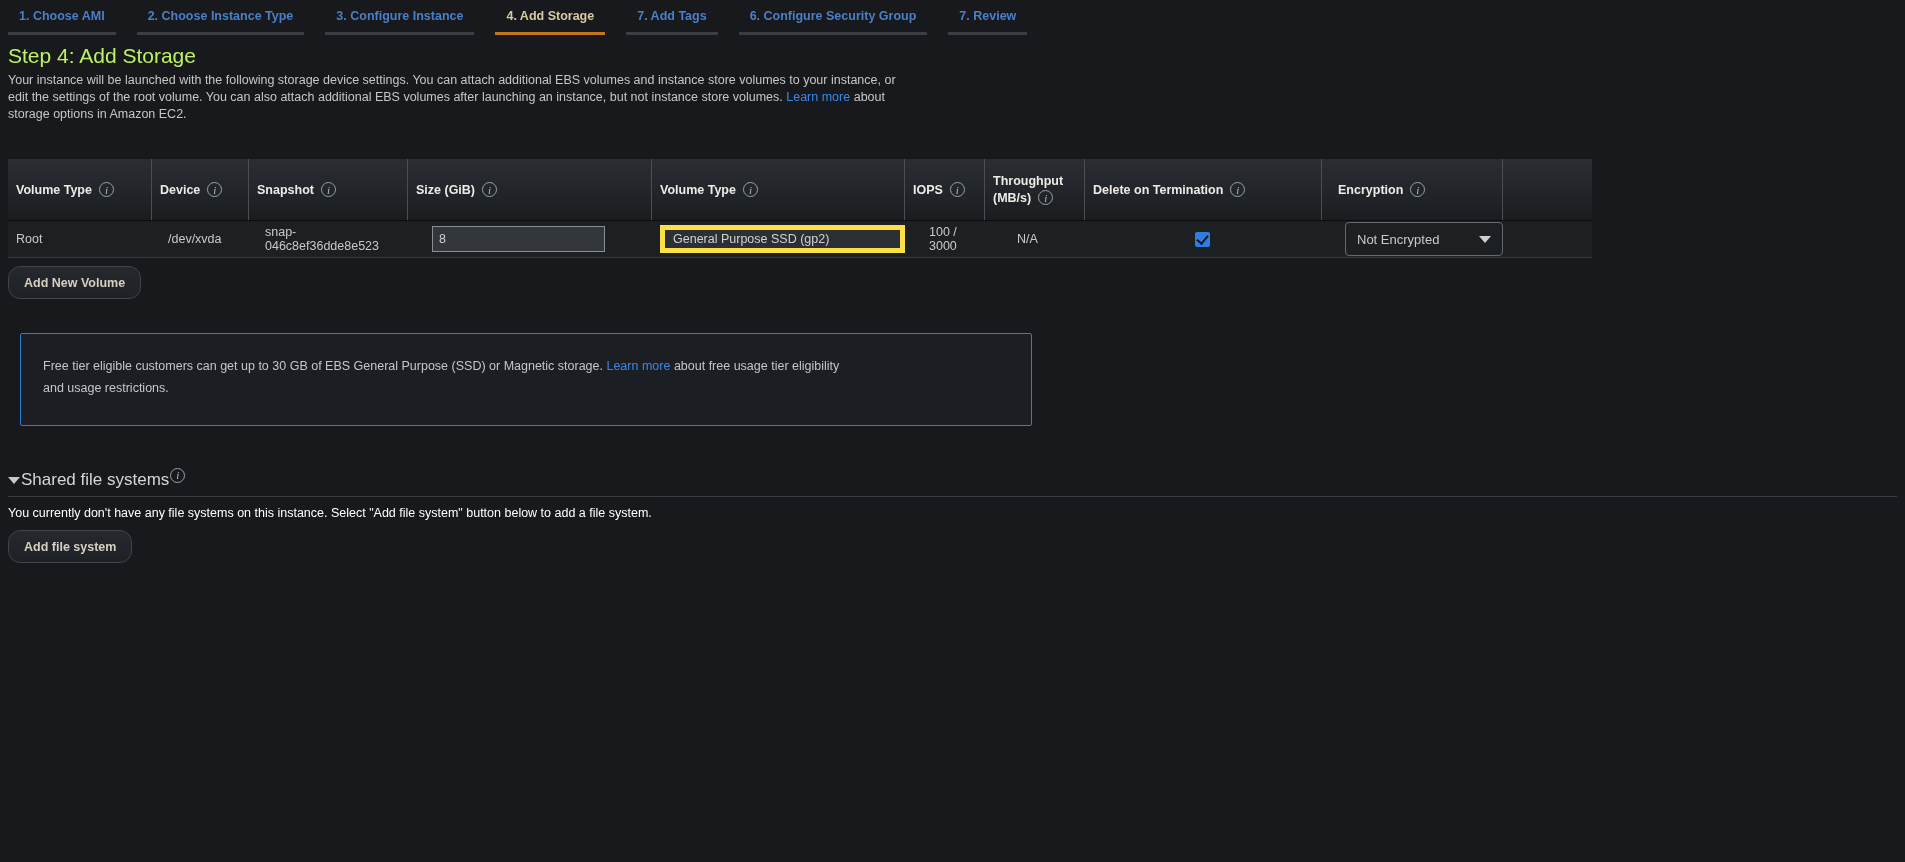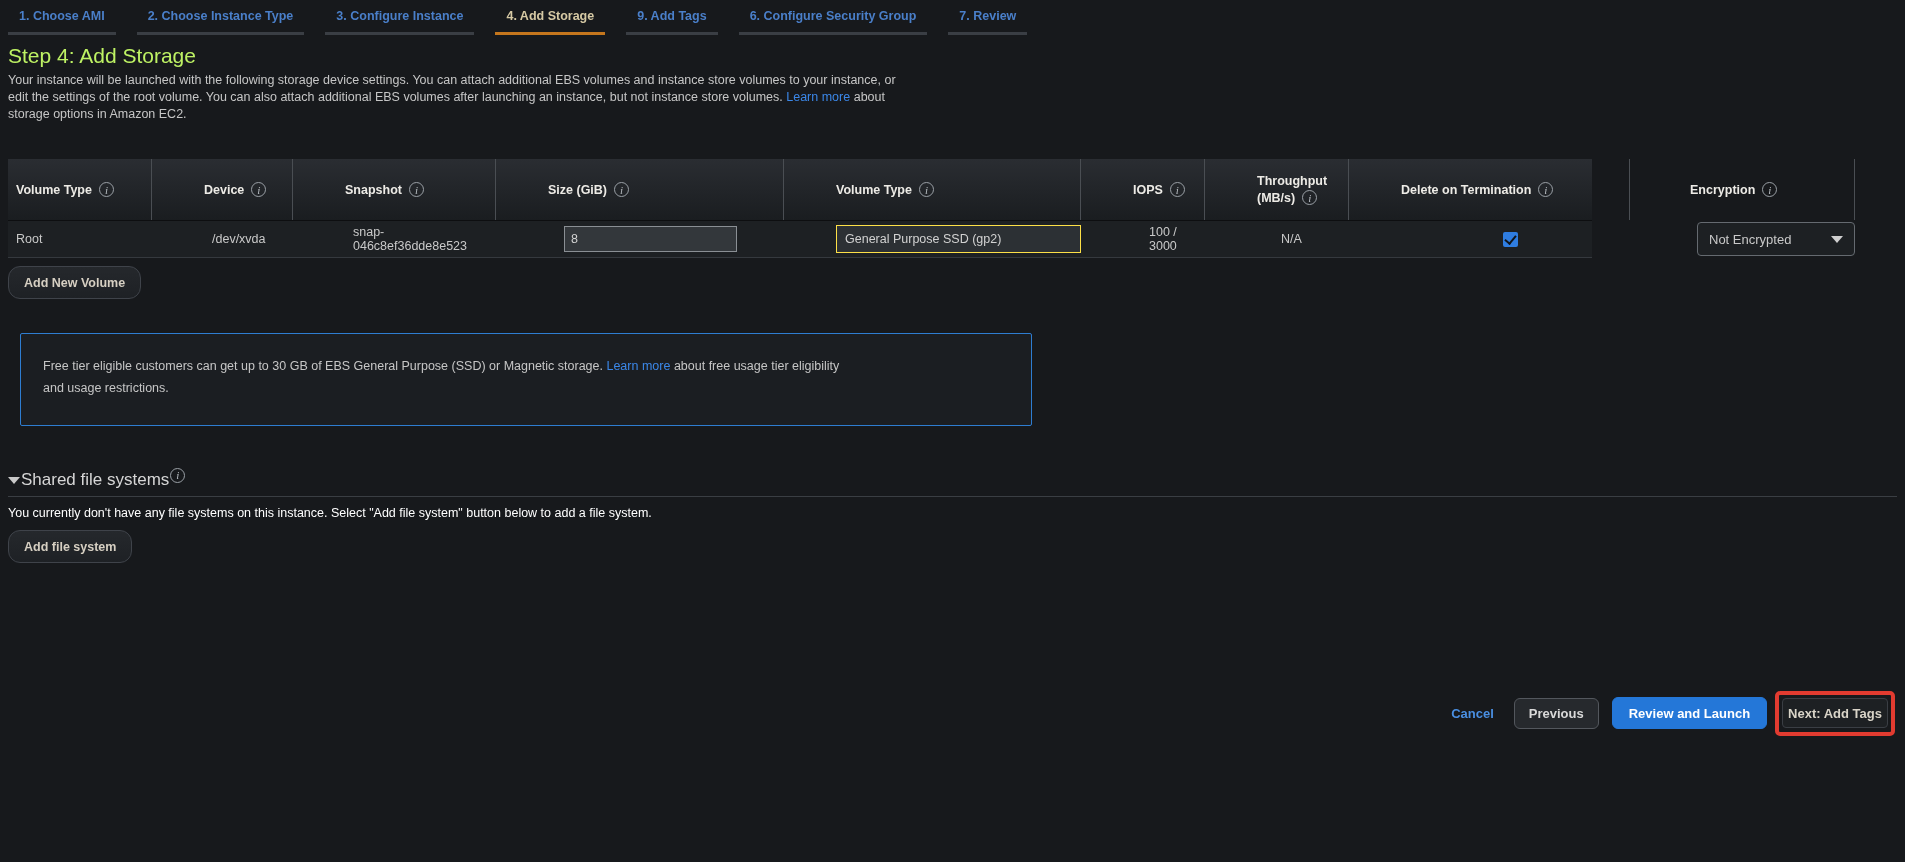"9. Add Tags" div.tab { text: 9 -> 7 }
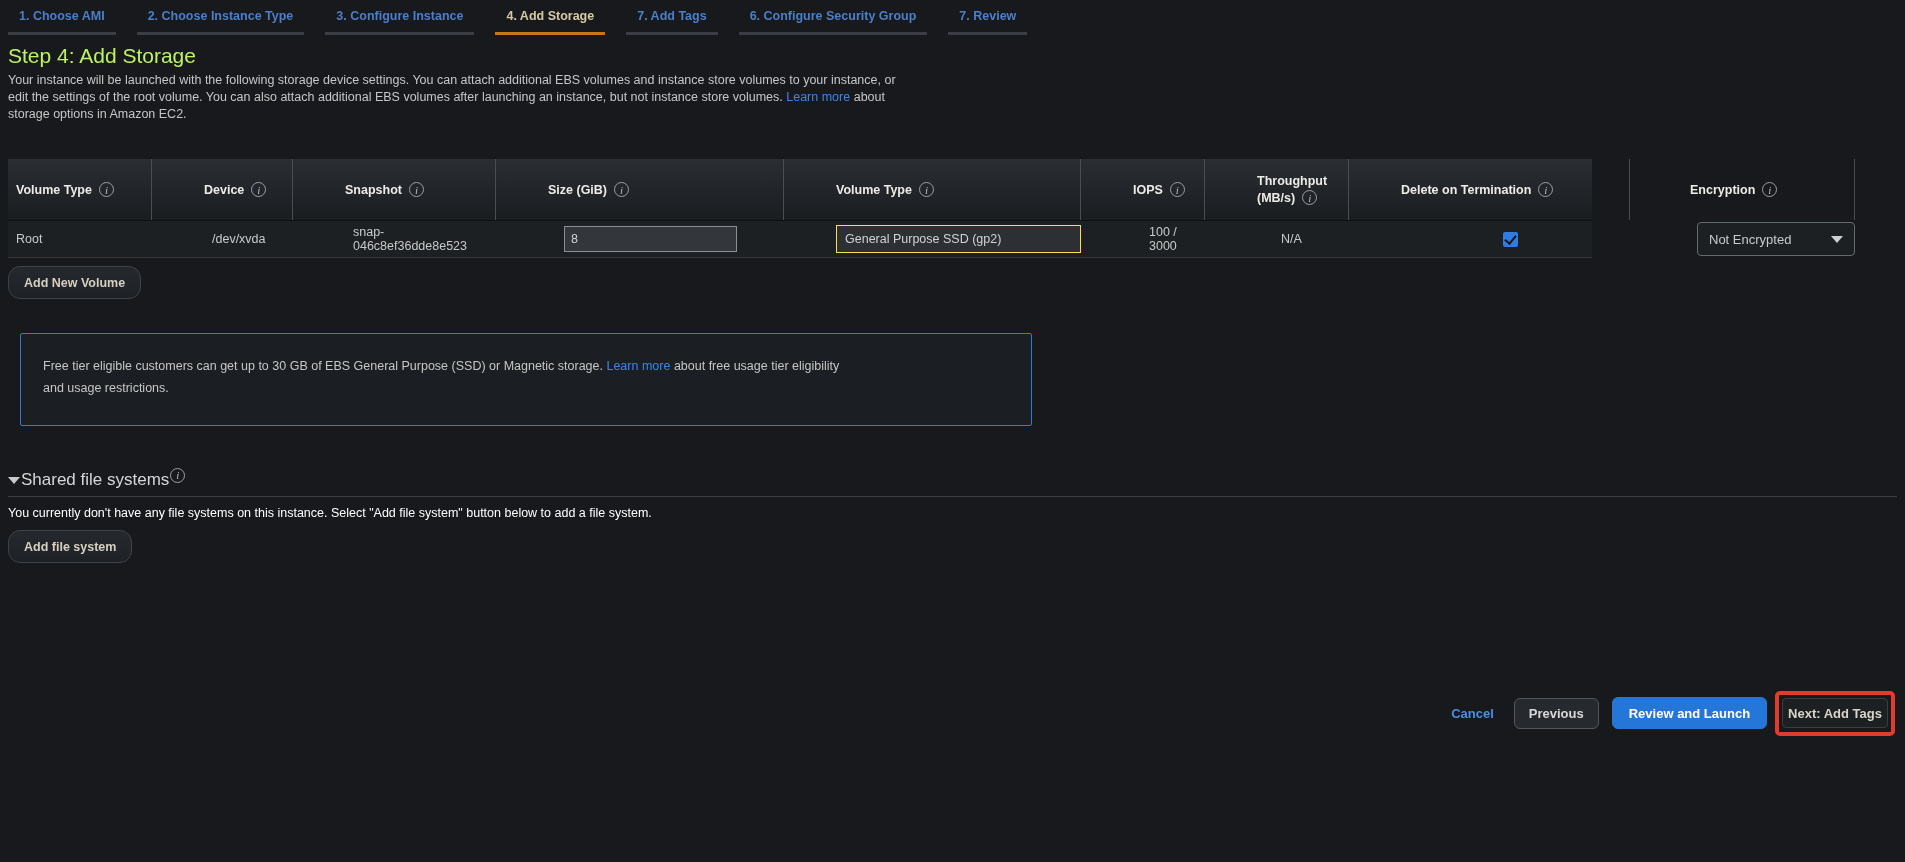"Volume Type" .thead, .trow { gap: 44px -> none }
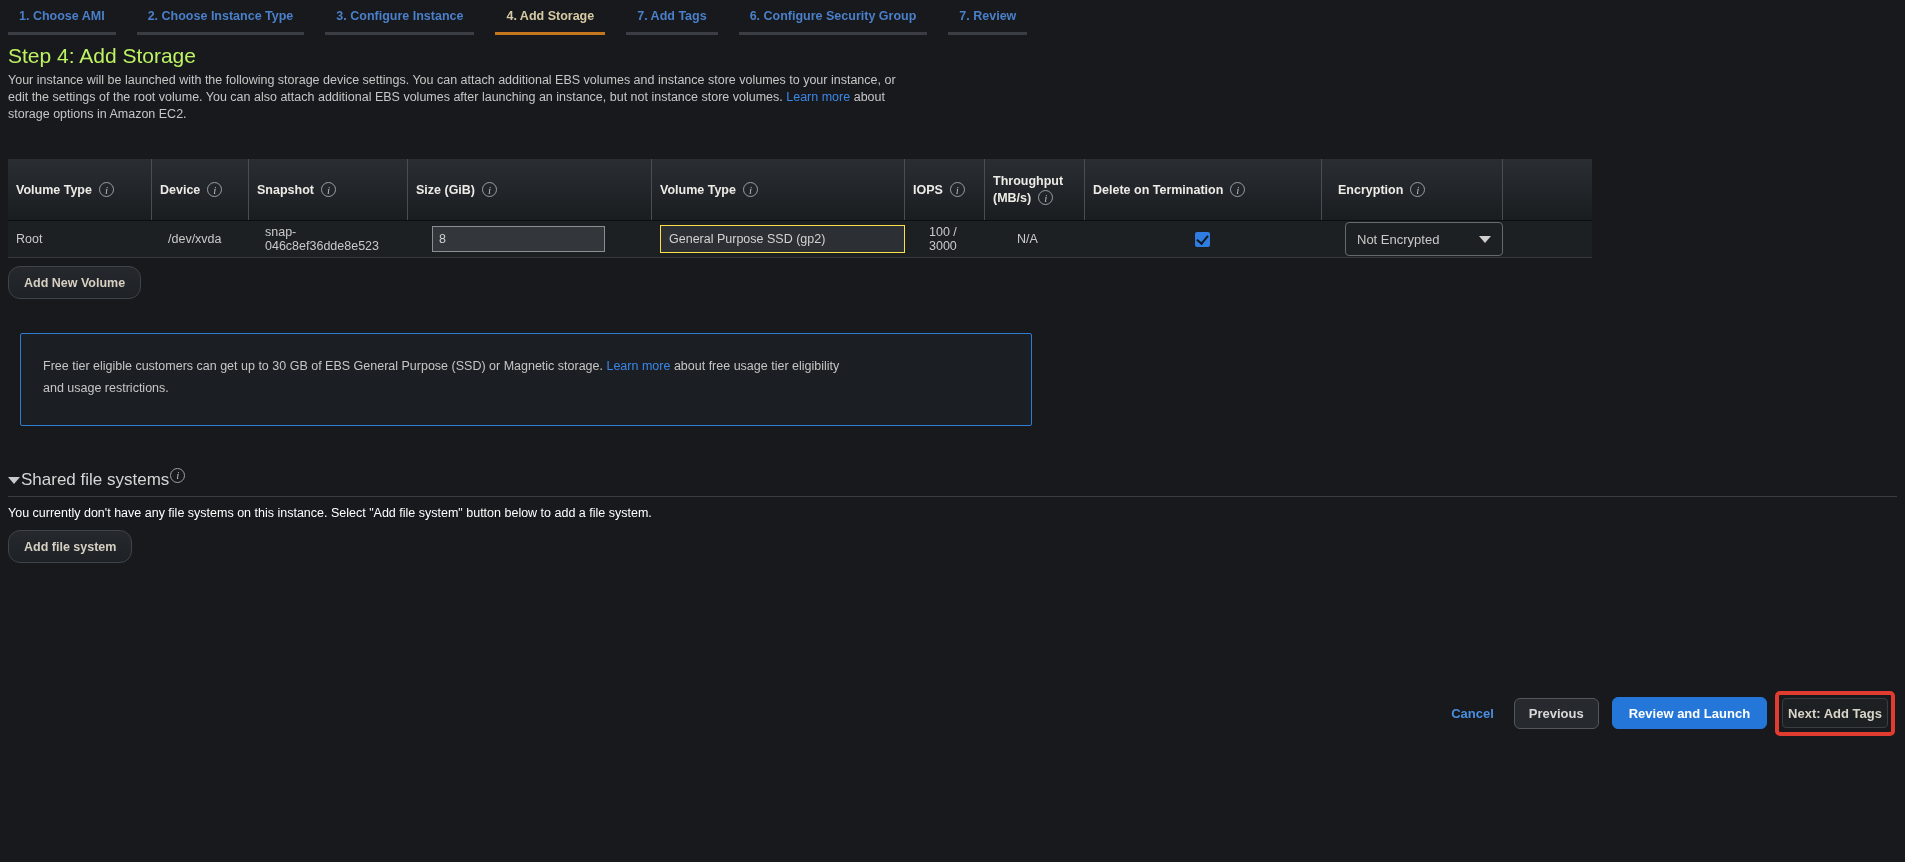"General Purpose SSD (gp2)" .flat-select { border: 1px solid #fde047 -> 5px solid #fde047 }
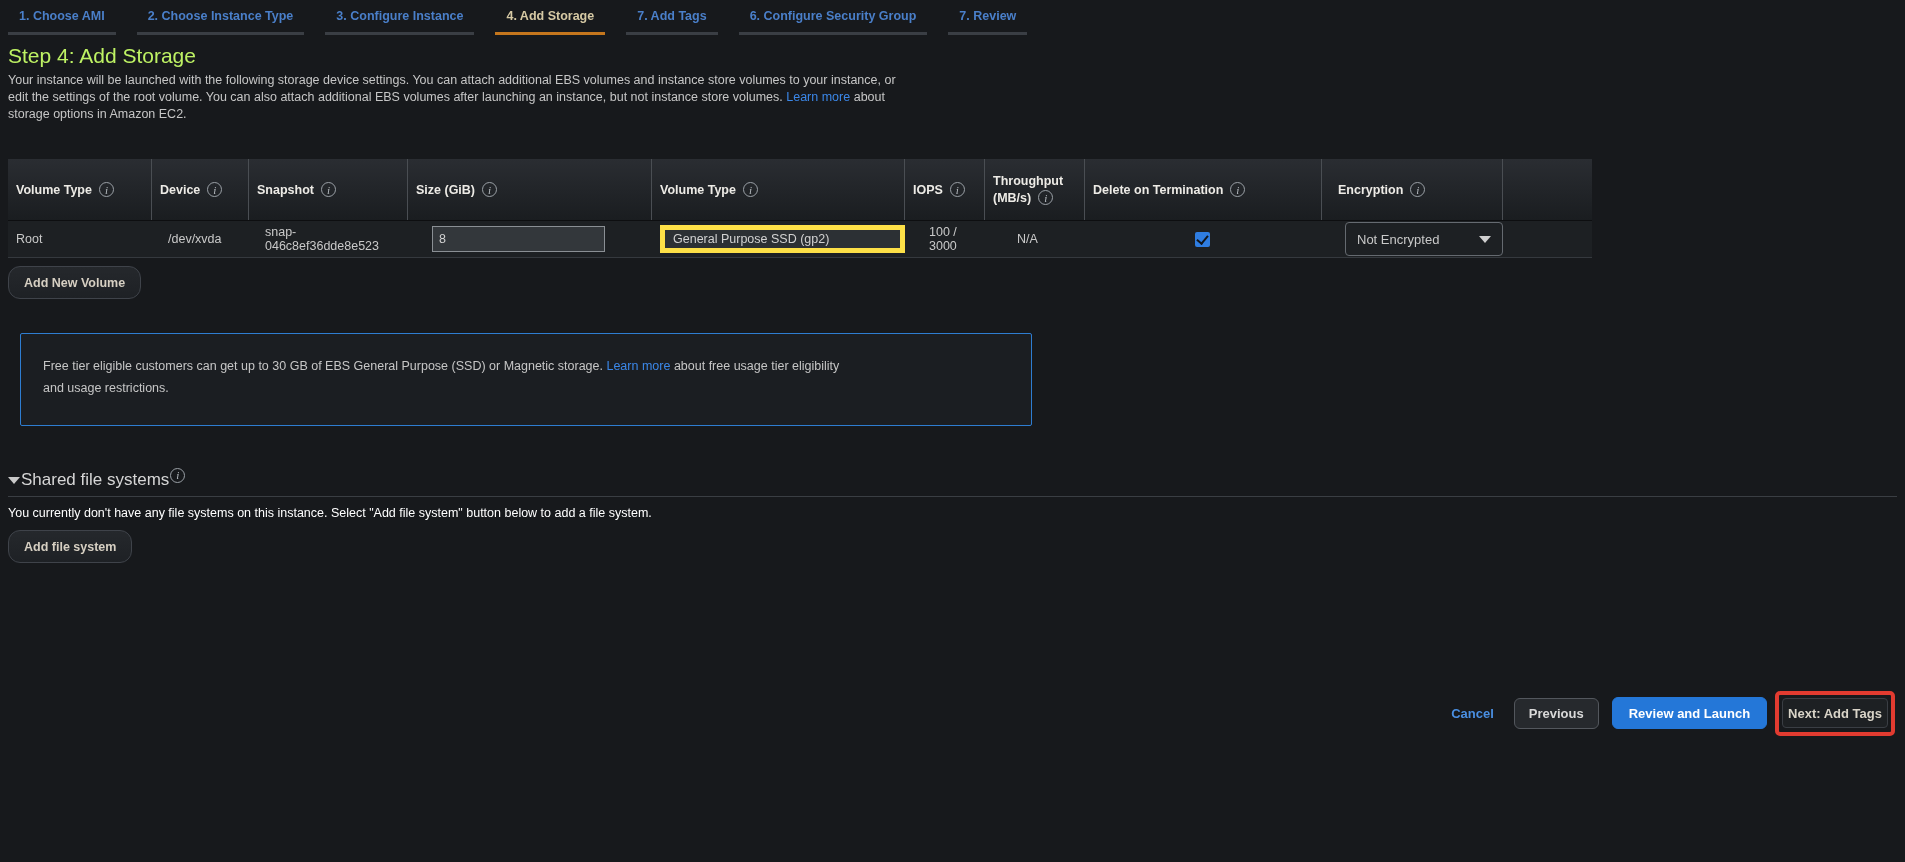"Cancel" div.footer { html: <div> <span>Cancel</span> <button>Previous</button> <button>Review and Launch</button> <span> <button>Next: Add Tags</button> <span></span> </span> </div> -> none }
